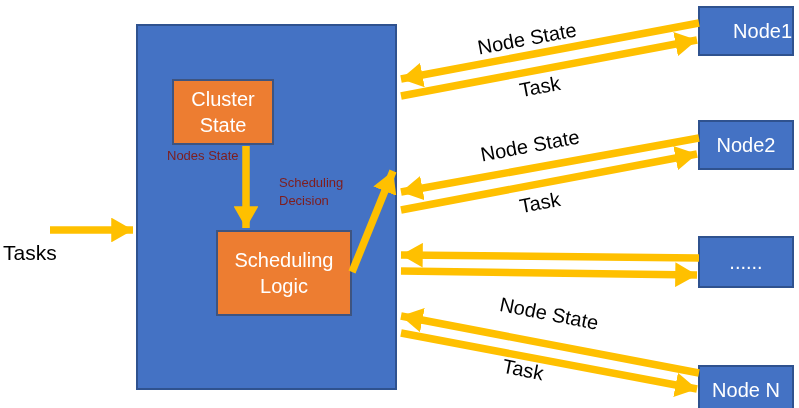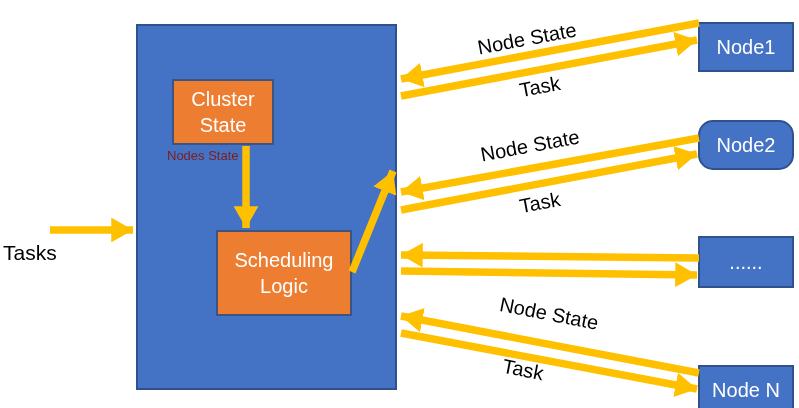"Node1" .node-1 { justify-content: none -> flex-end; top: 22px -> 6px }
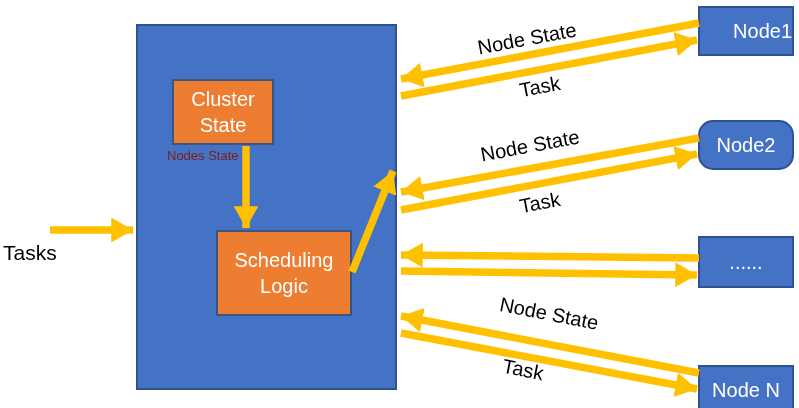"Node2" .node-2 { border-radius: 15px -> none }
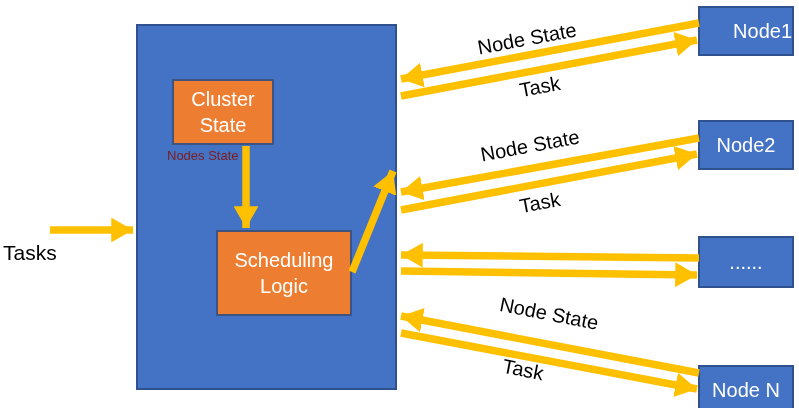"Scheduling Decision" div.abs { html: none -> <div>Scheduling Decision</div> }
